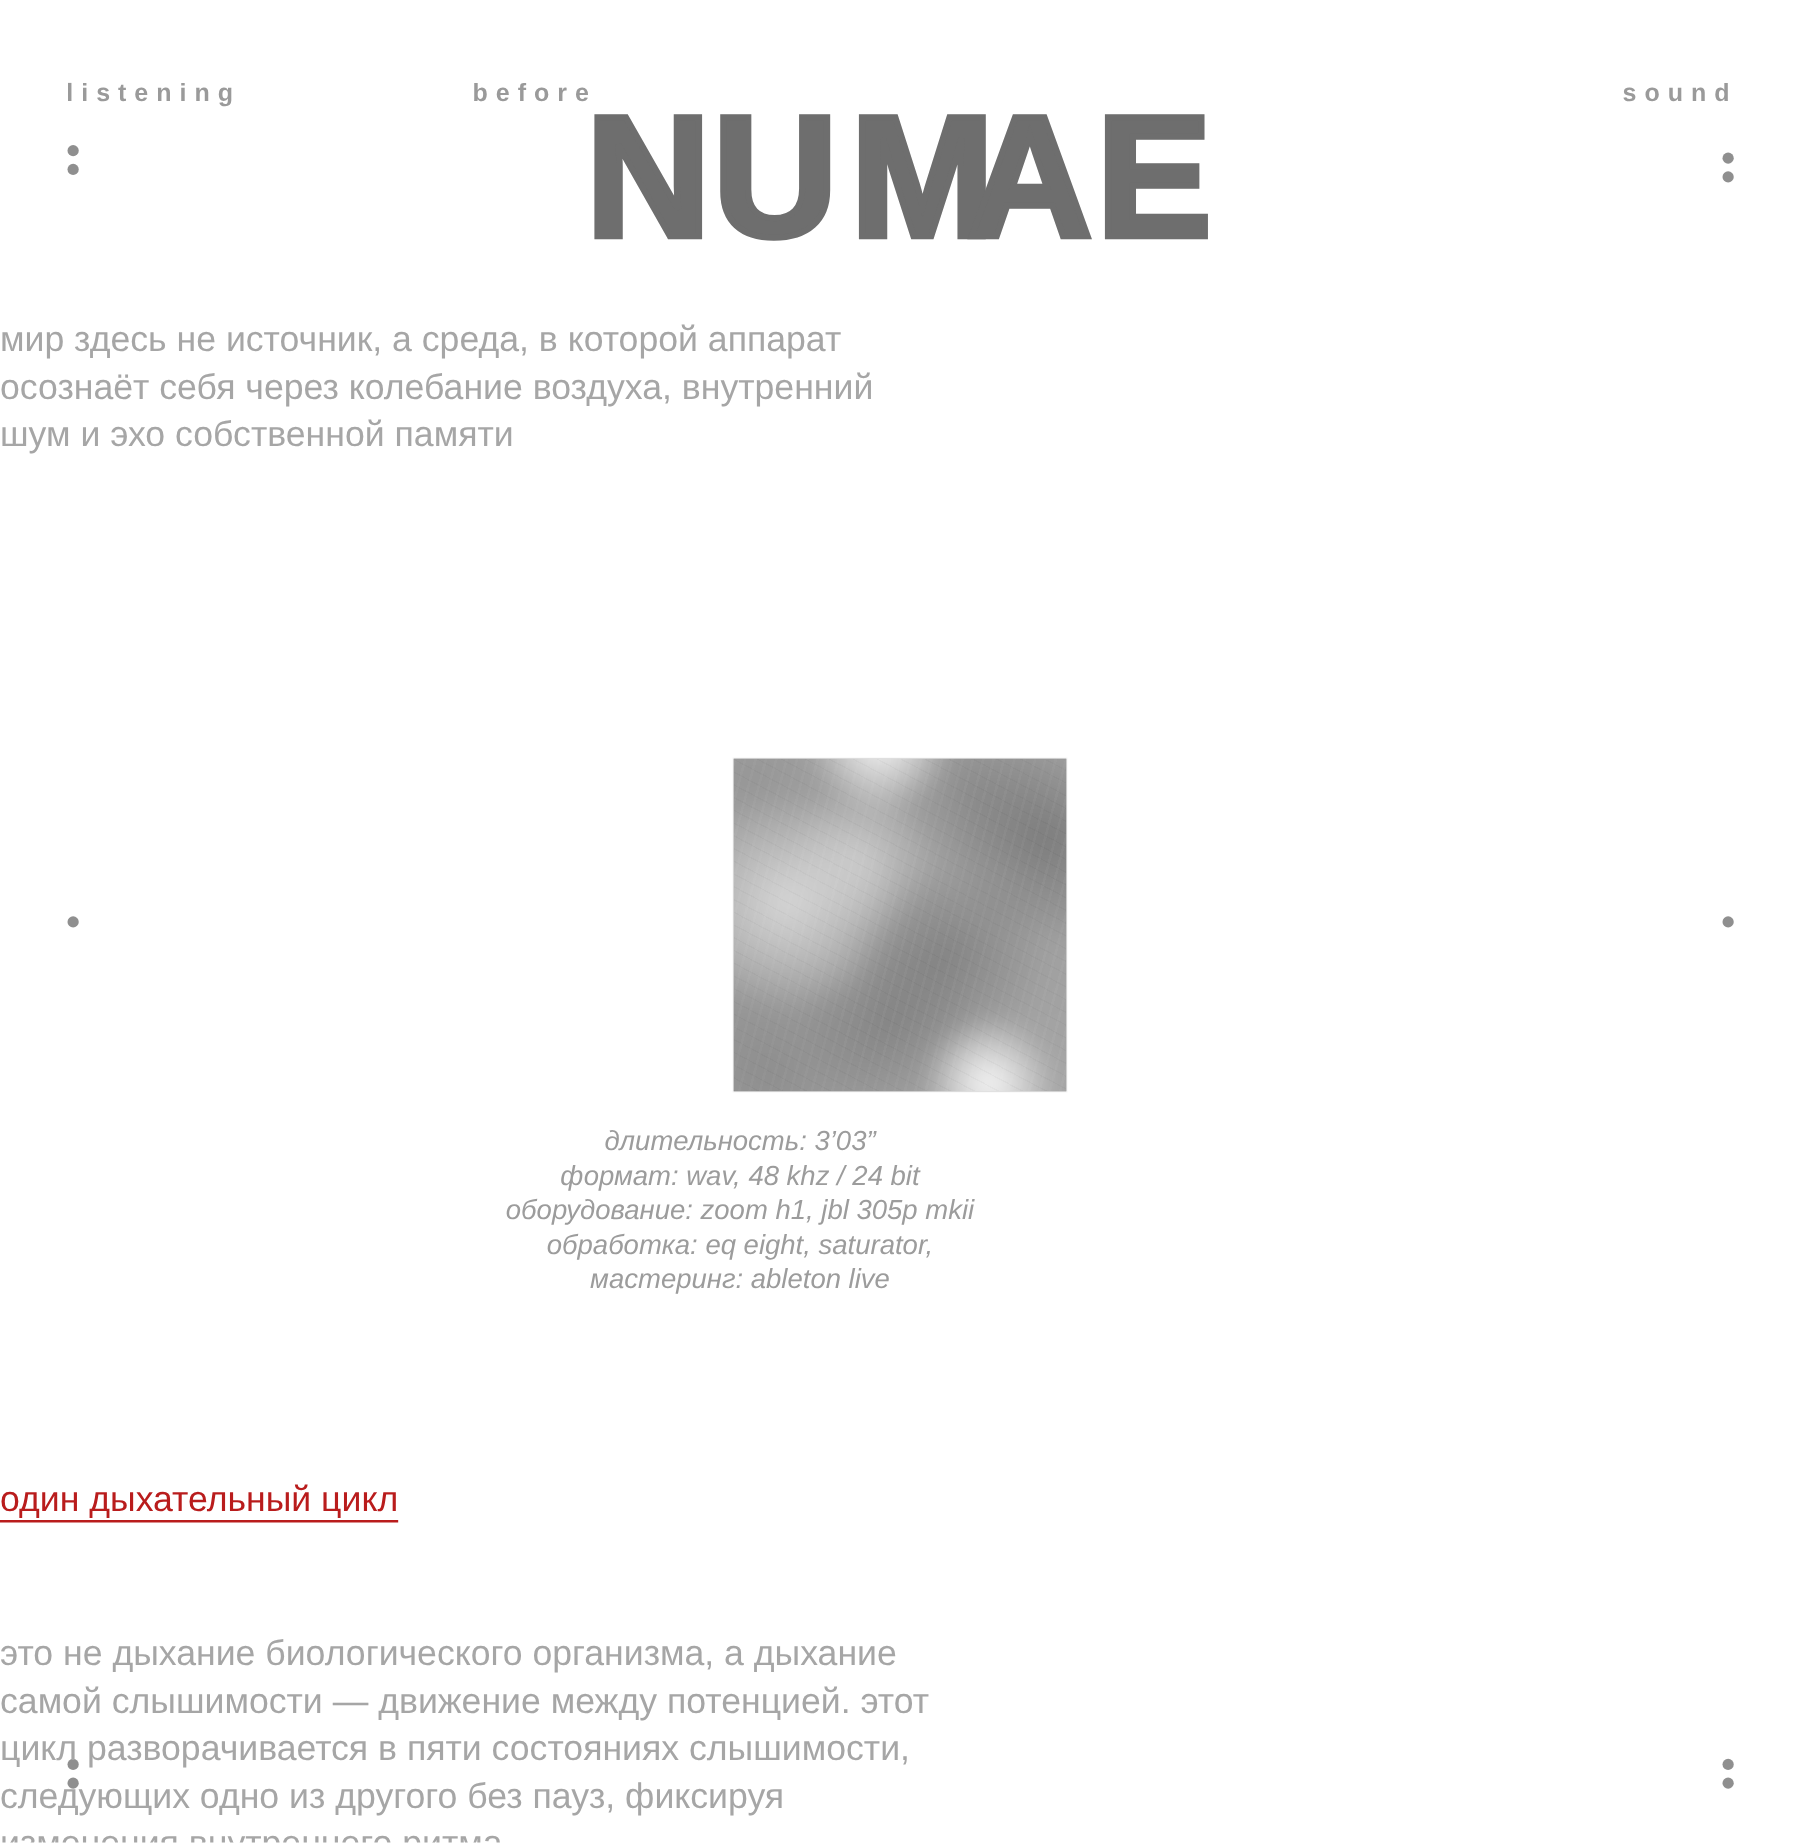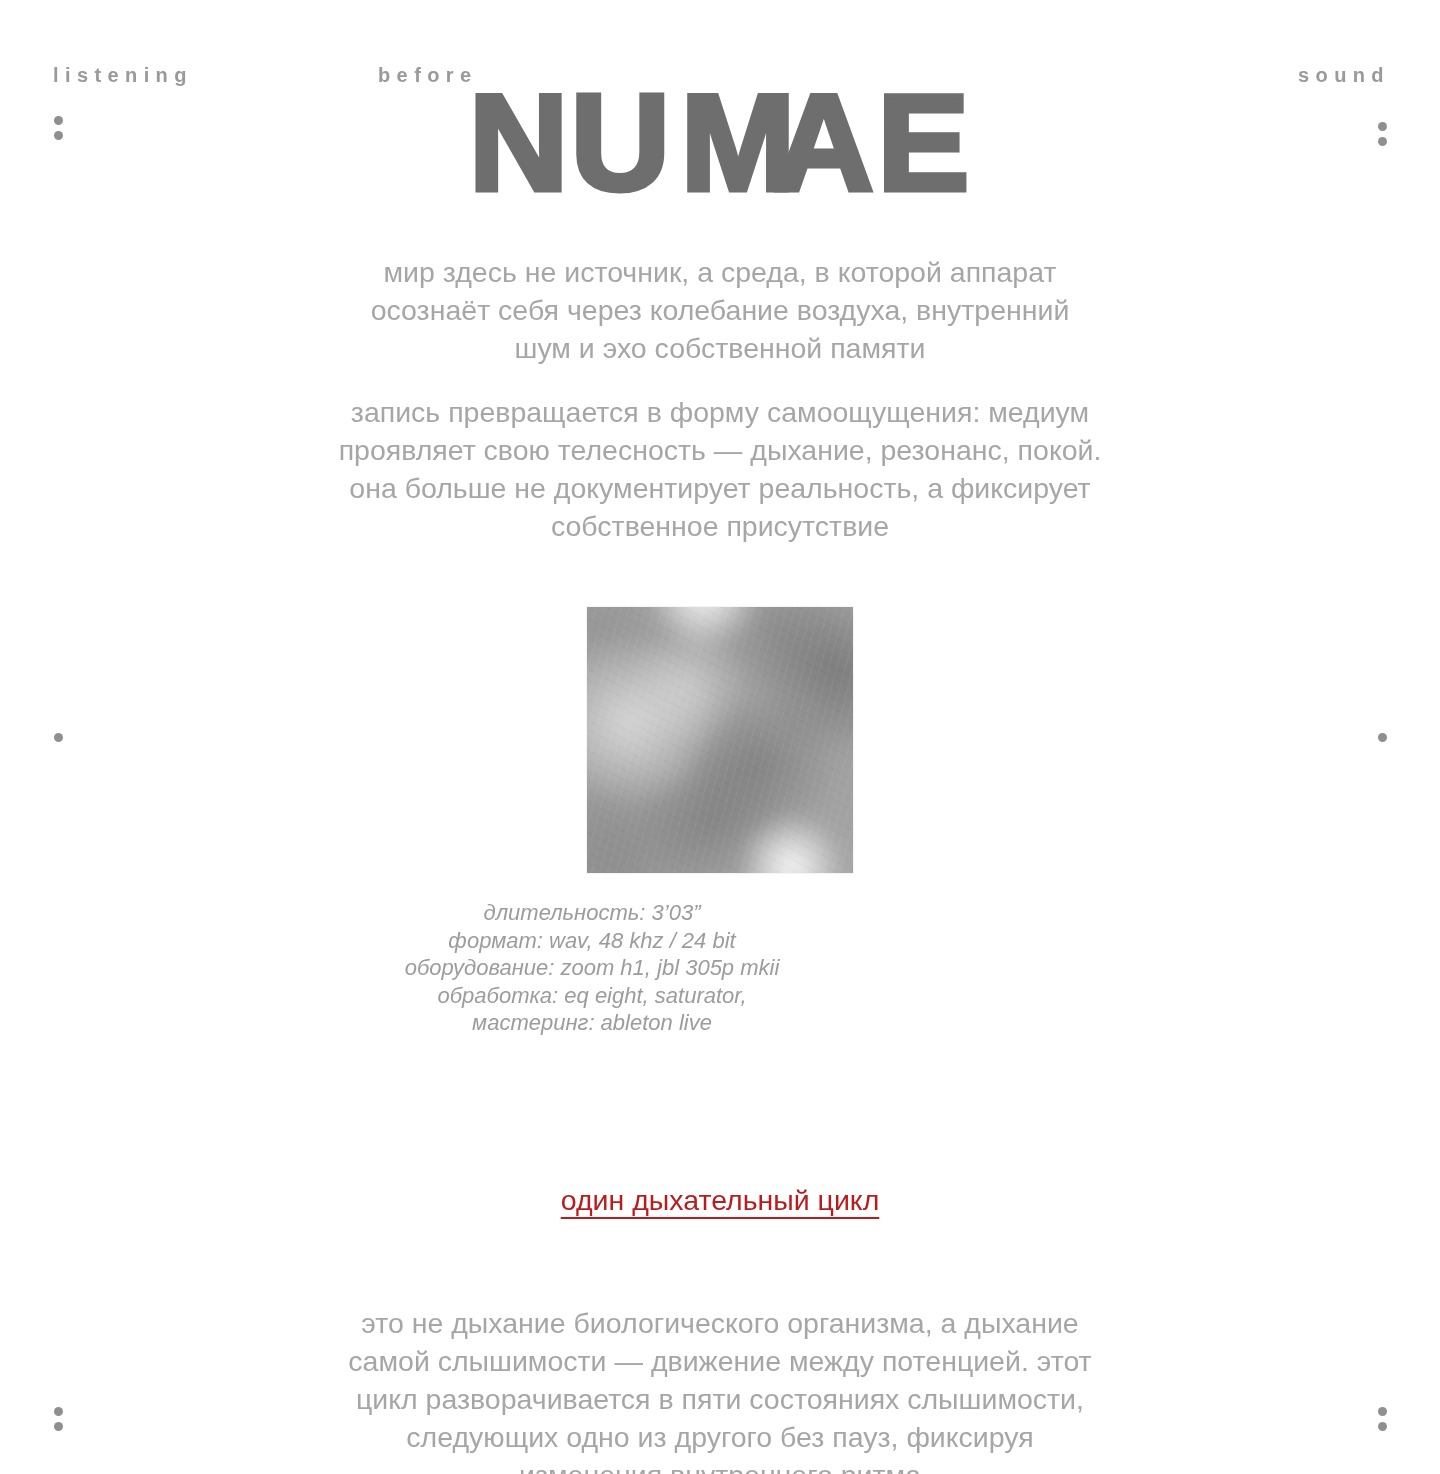"мир здесь не источник, а" .body-text { text-align: center -> none }
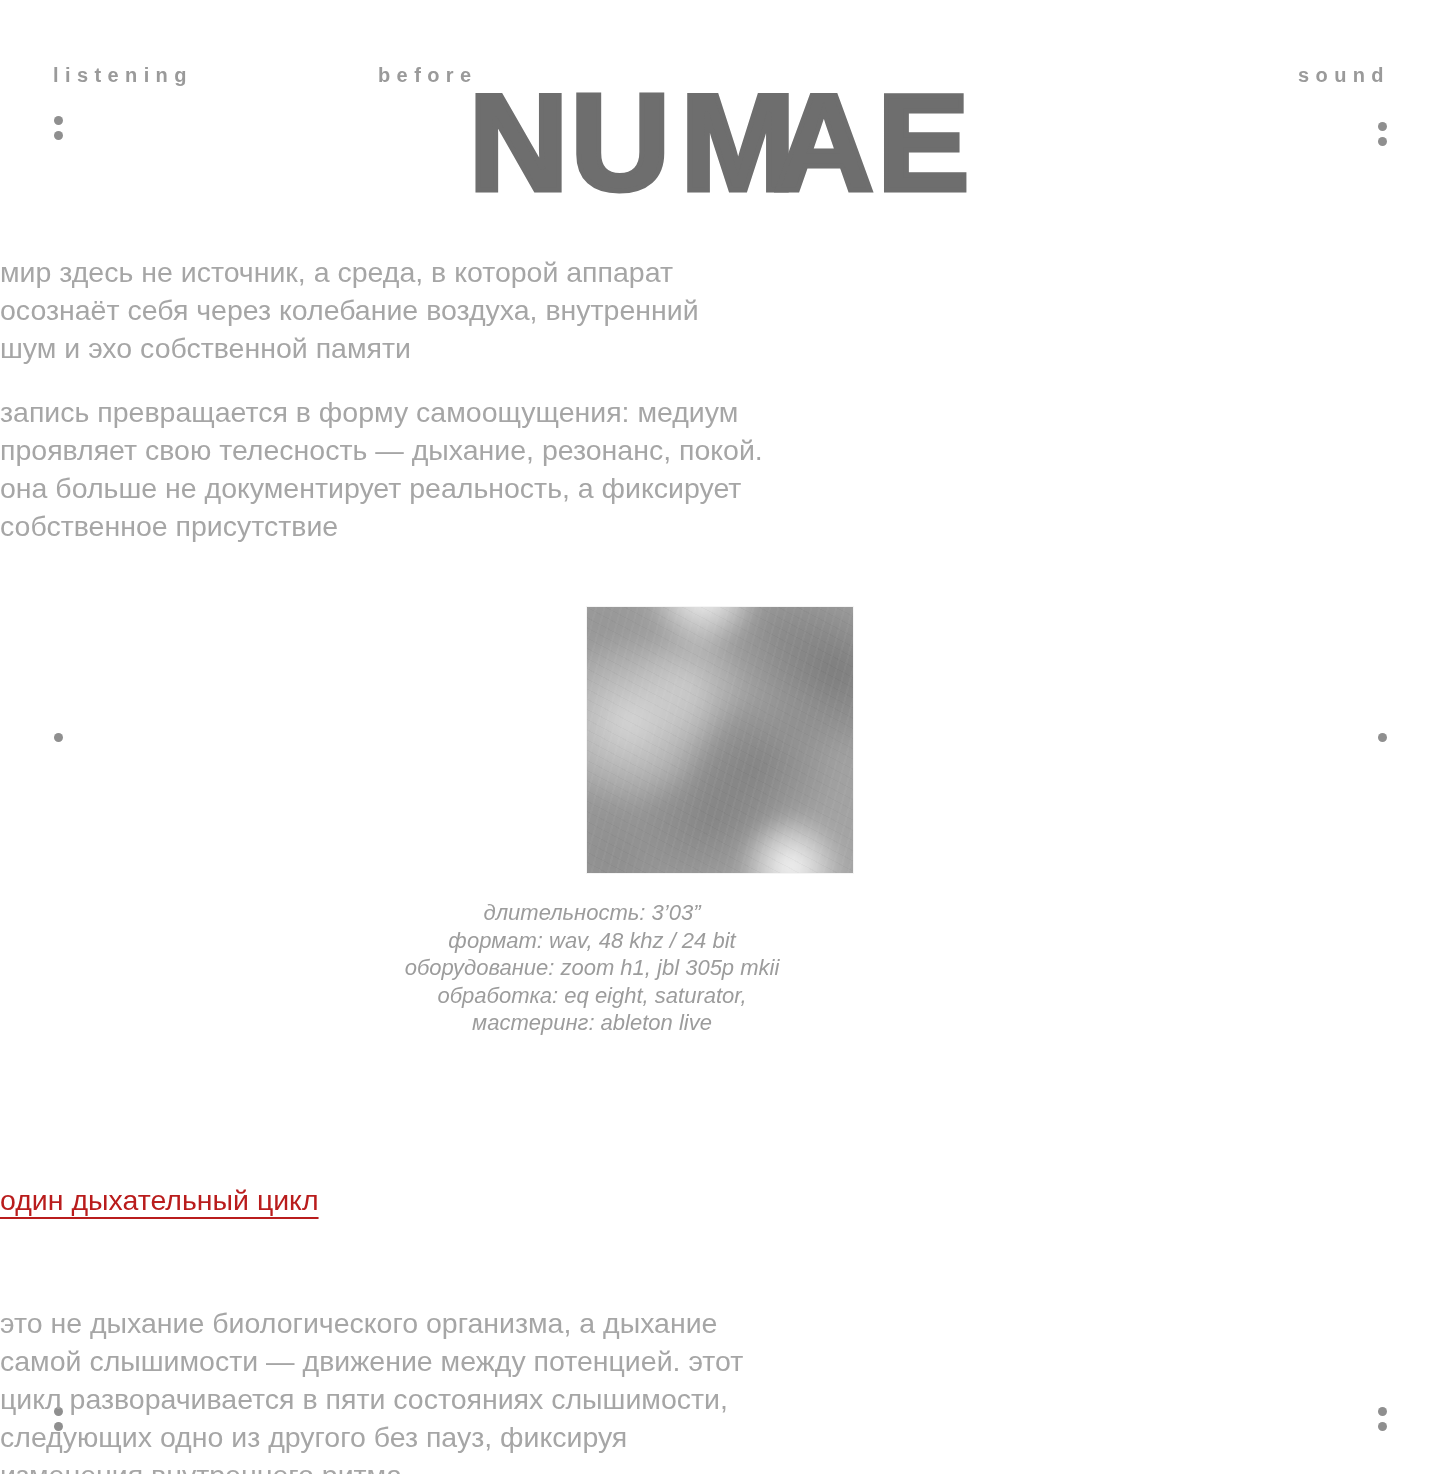"запись превращается в форму" p.body-text { html: <p>запись превращается в форму самоощущения: медиум проявляет свою телесность — дыхание, резонанс, покой. она больше не документирует реальность, а фиксирует собственное присутствие</p> -> none }
